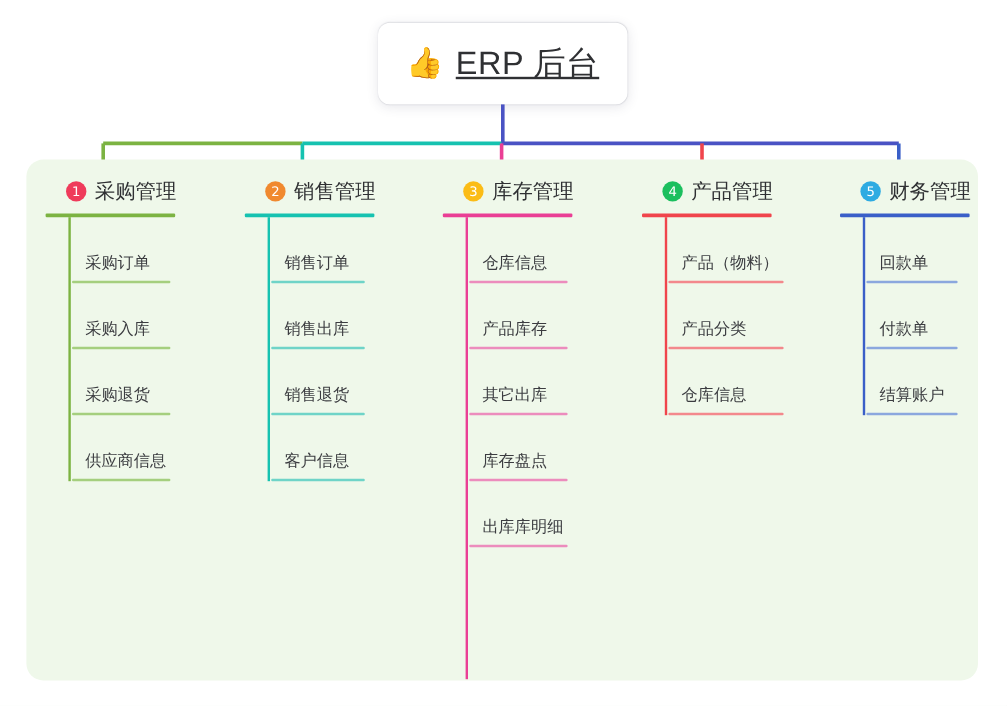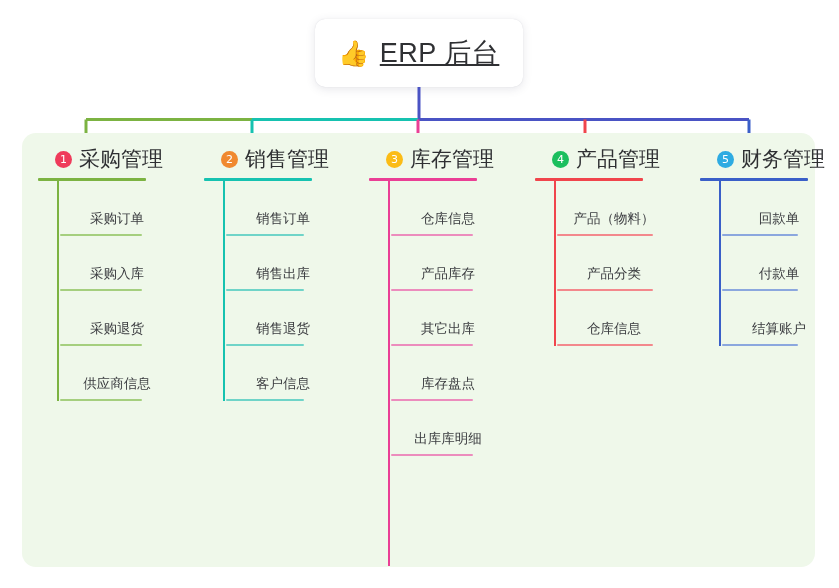"采购管理" .col-title { font-size: 21px -> 17px }
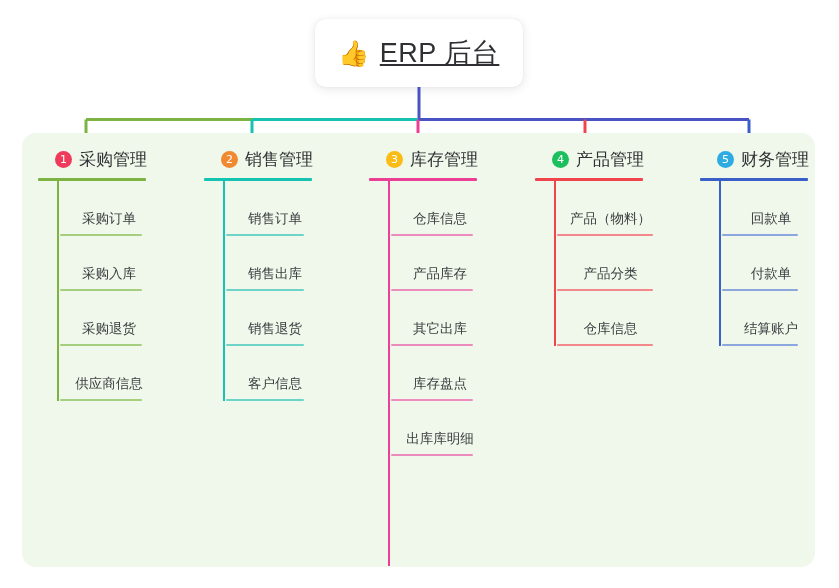"采购订单" .leaf-label { text-align: center -> none }
